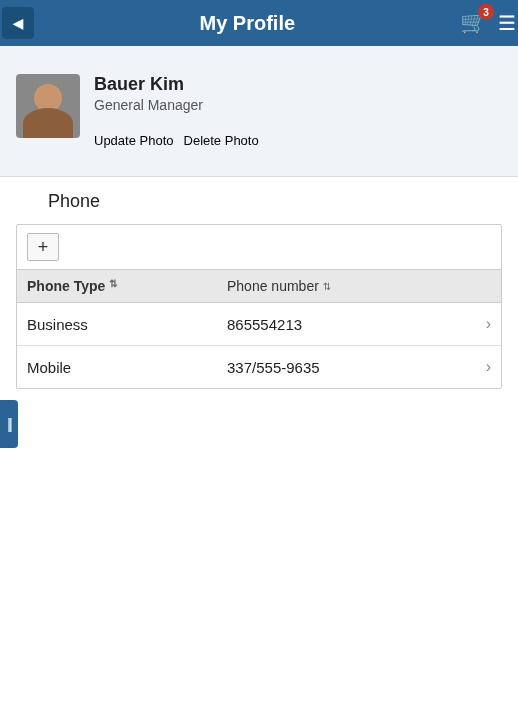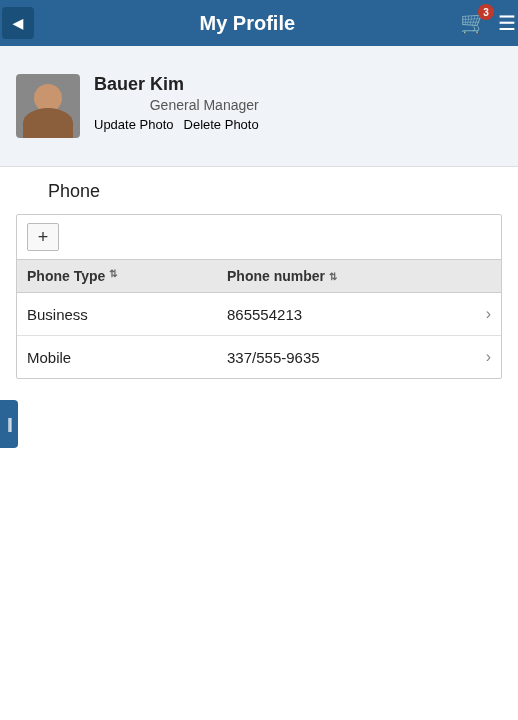"General Manager" .profile-role { margin-bottom: 4px -> 20px; text-align: right -> none }
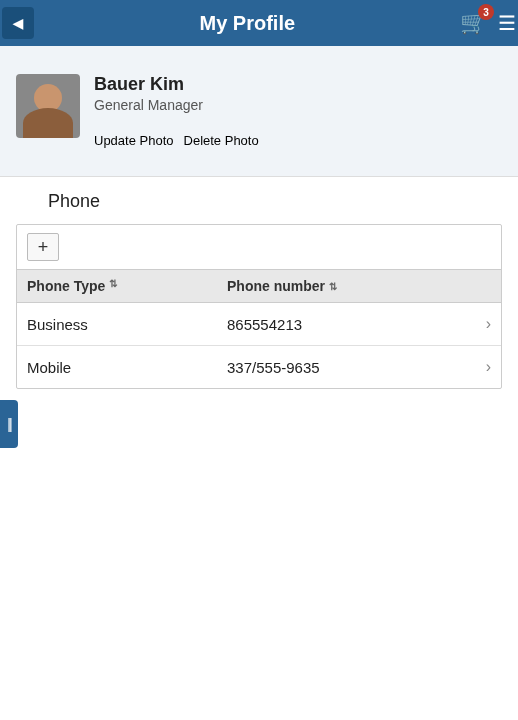"Phone number" .col-number { font-weight: bold -> normal }
